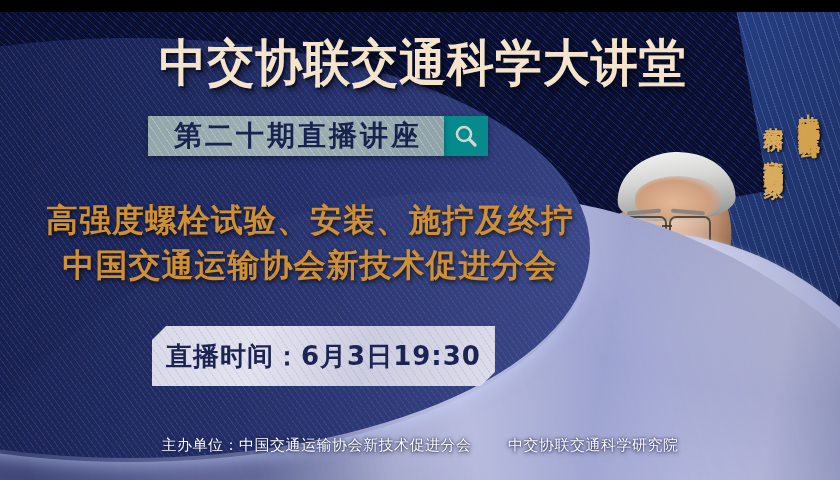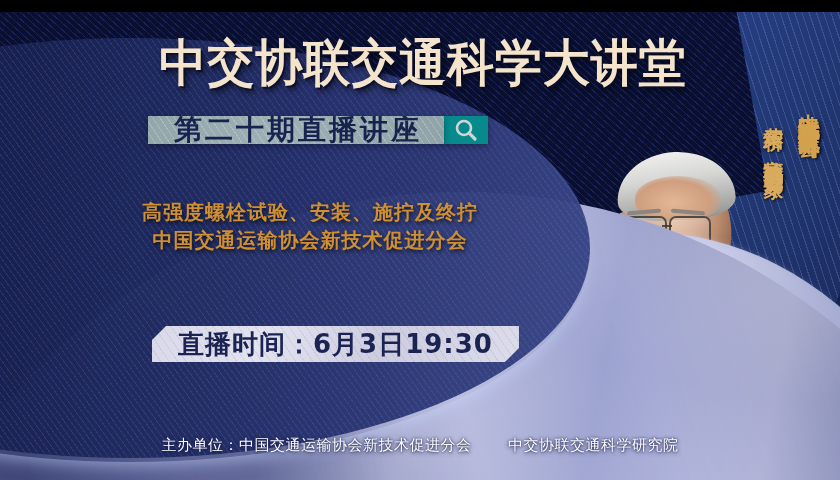"第二十期直播讲座" .subbar { height: 28px -> 40px }
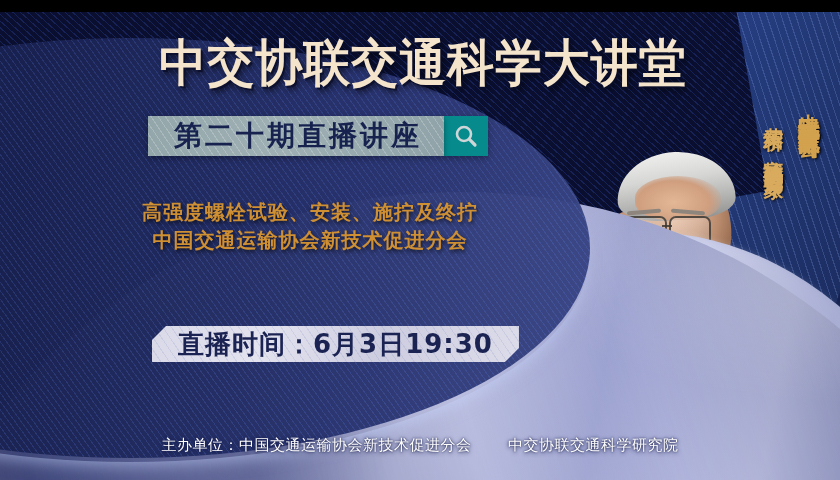"高强度螺栓试验、安装、施拧及终拧" .topic { font-size: 20px -> 32px }
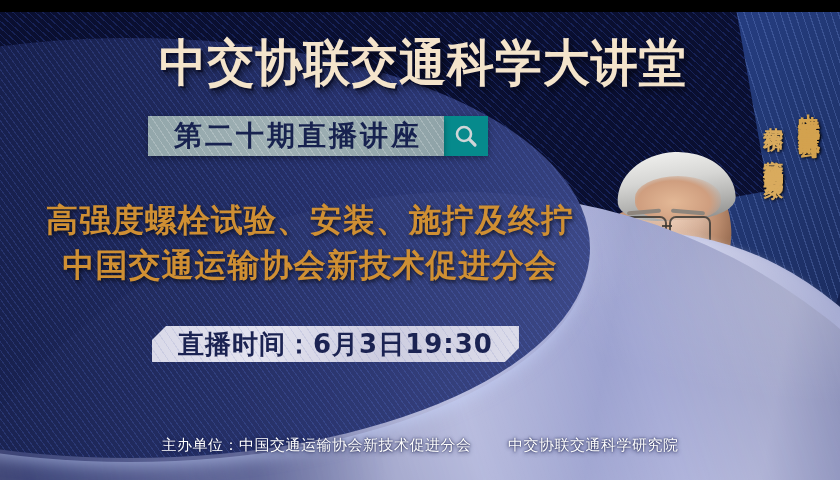"直播时间：6月3日19:30" .time-badge { height: 36px -> 60px; padding: 0 26px -> 0 14px }
